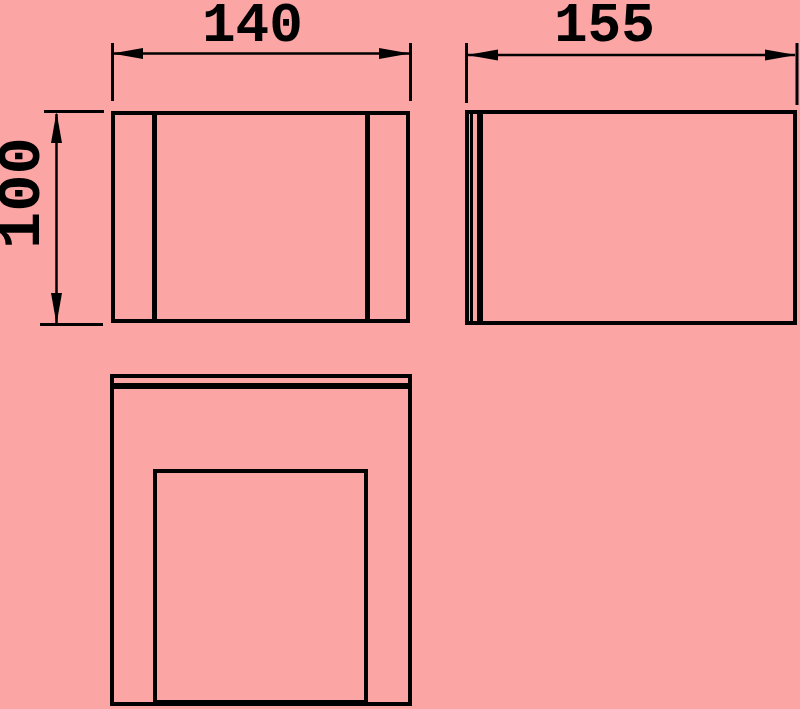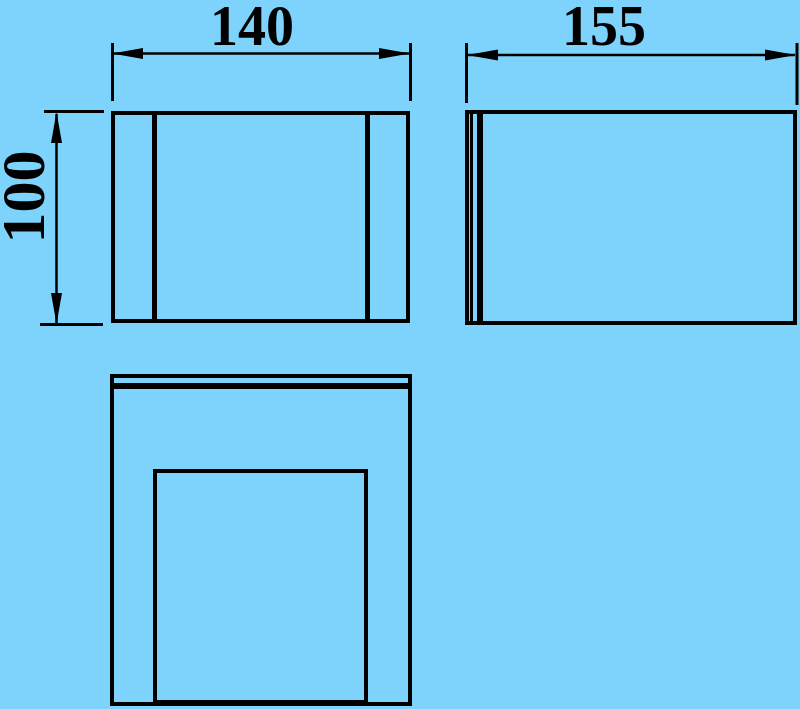"140" .canvas { background: #7dd3fc -> #fca5a5; font-family: Liberation Serif, serif -> Liberation Mono, monospace }
